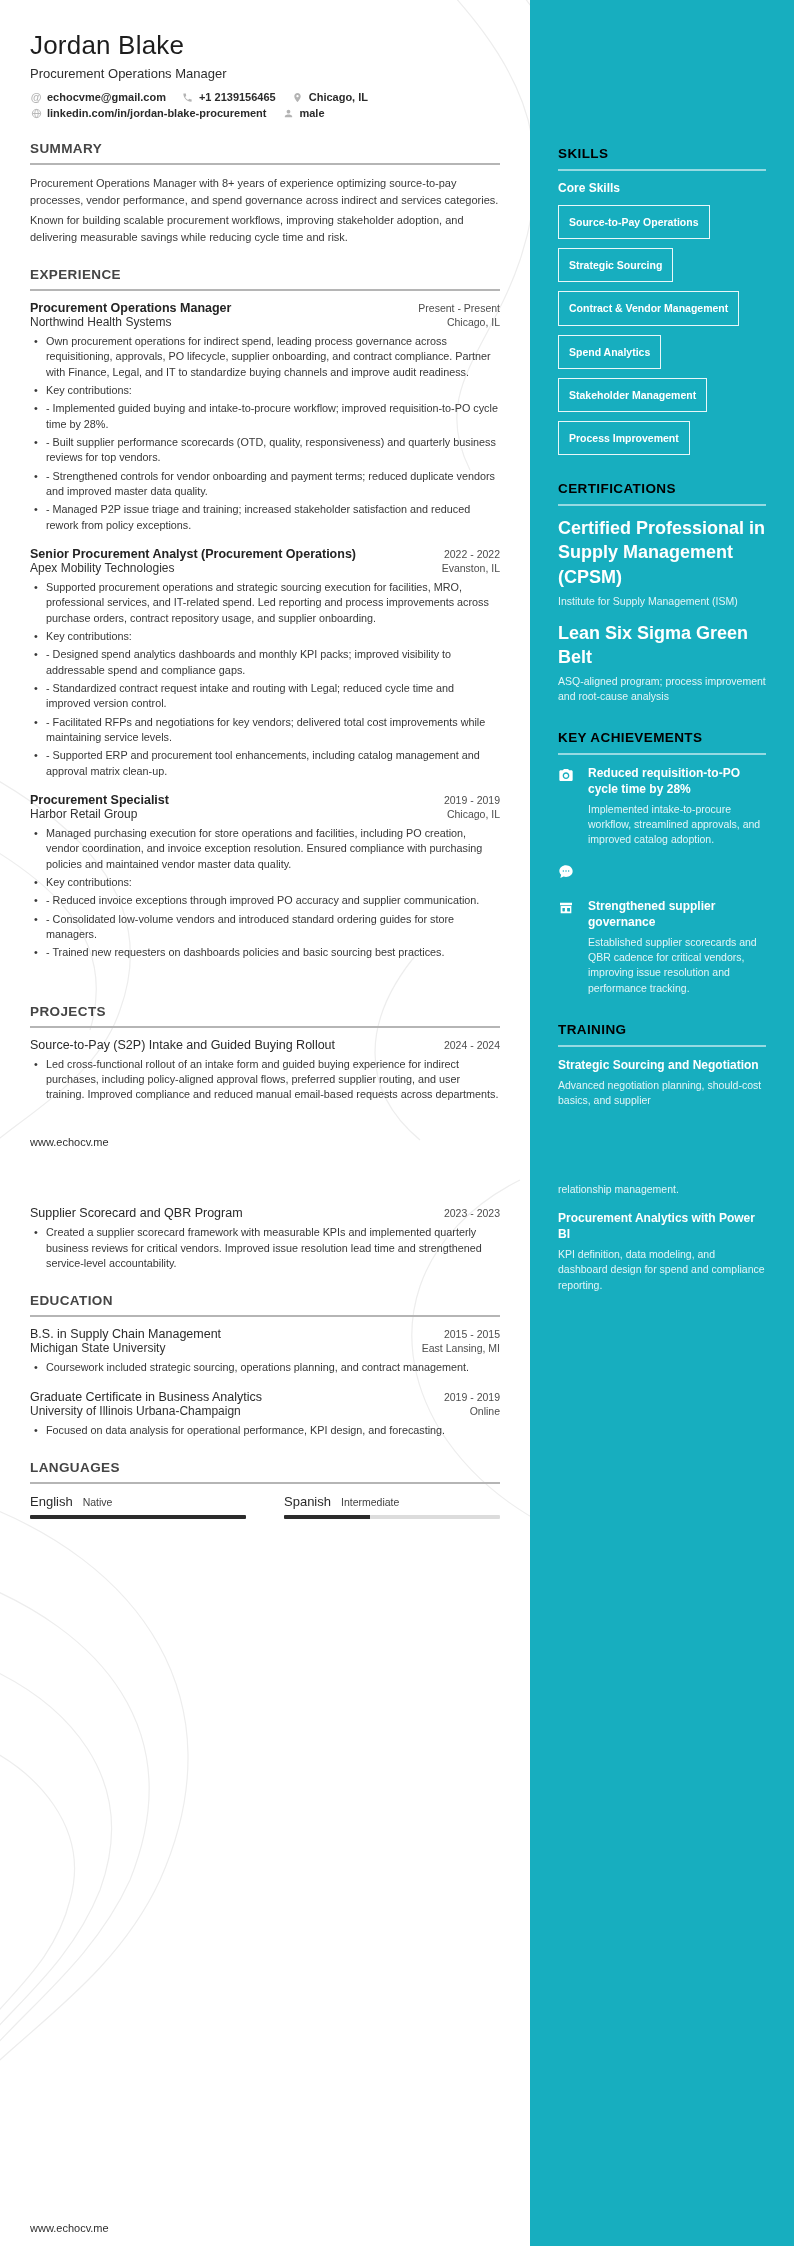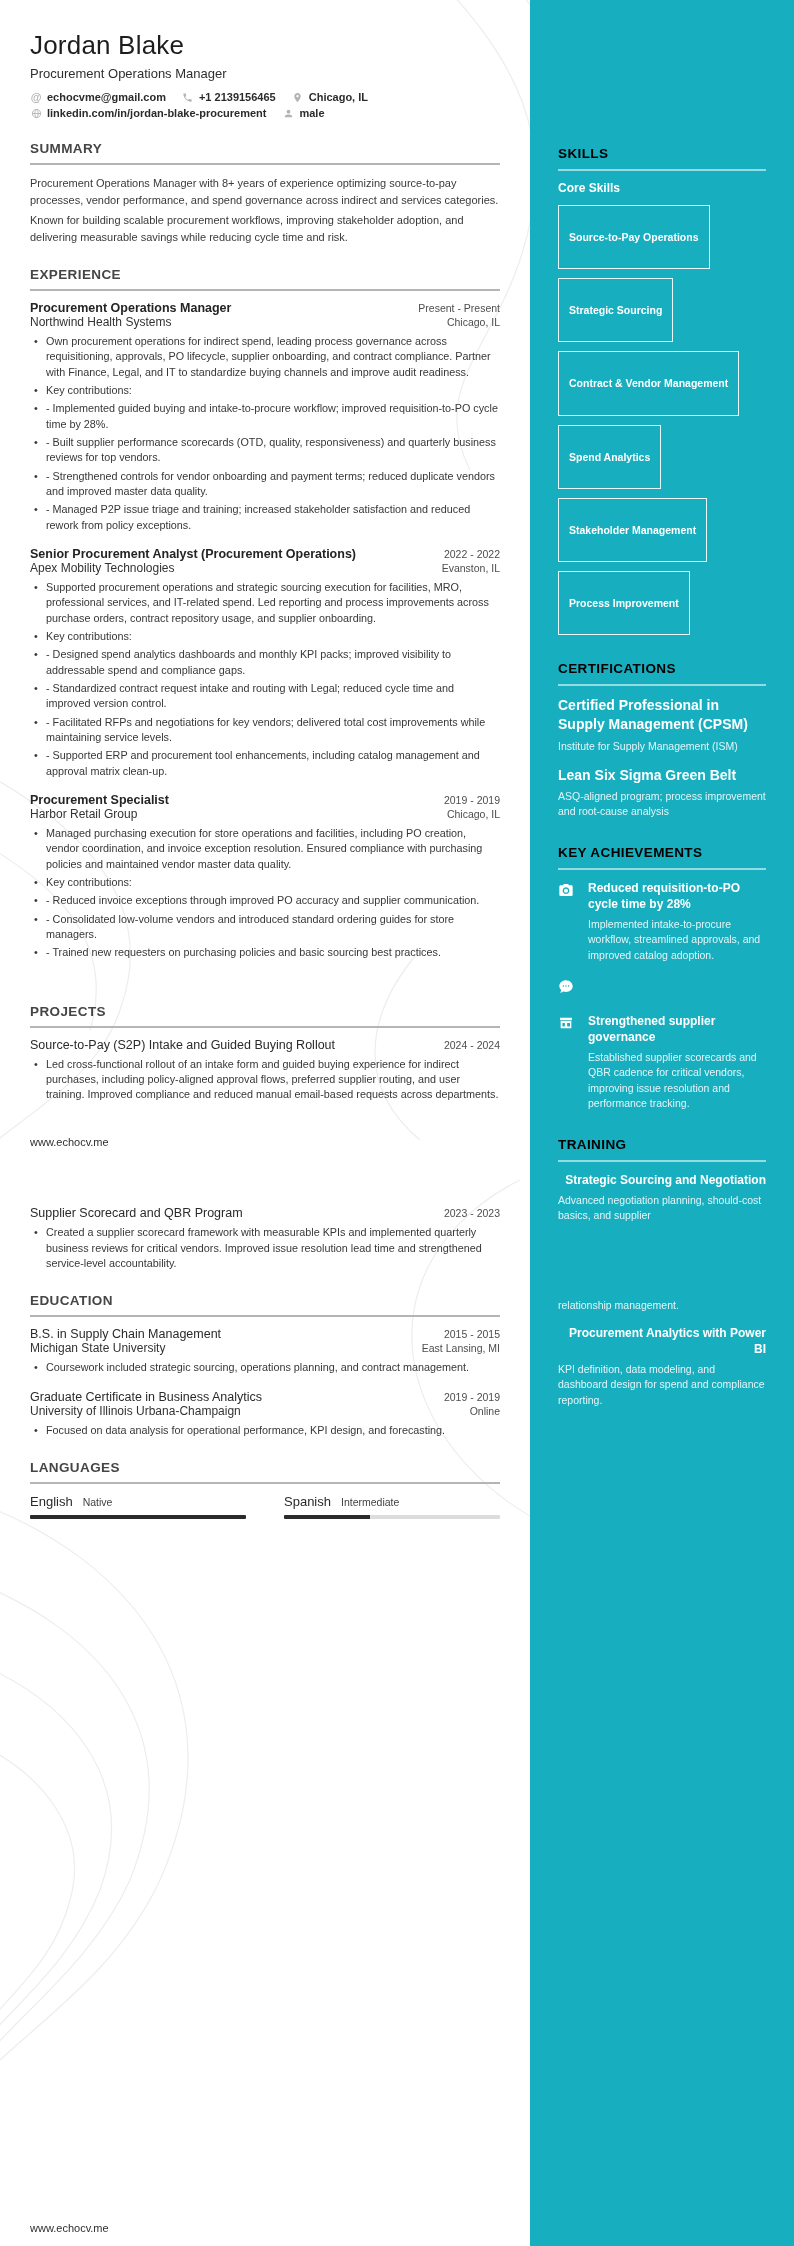"Source-to-Pay Operations" .chip { padding: 24px 10px -> 9px 10px }
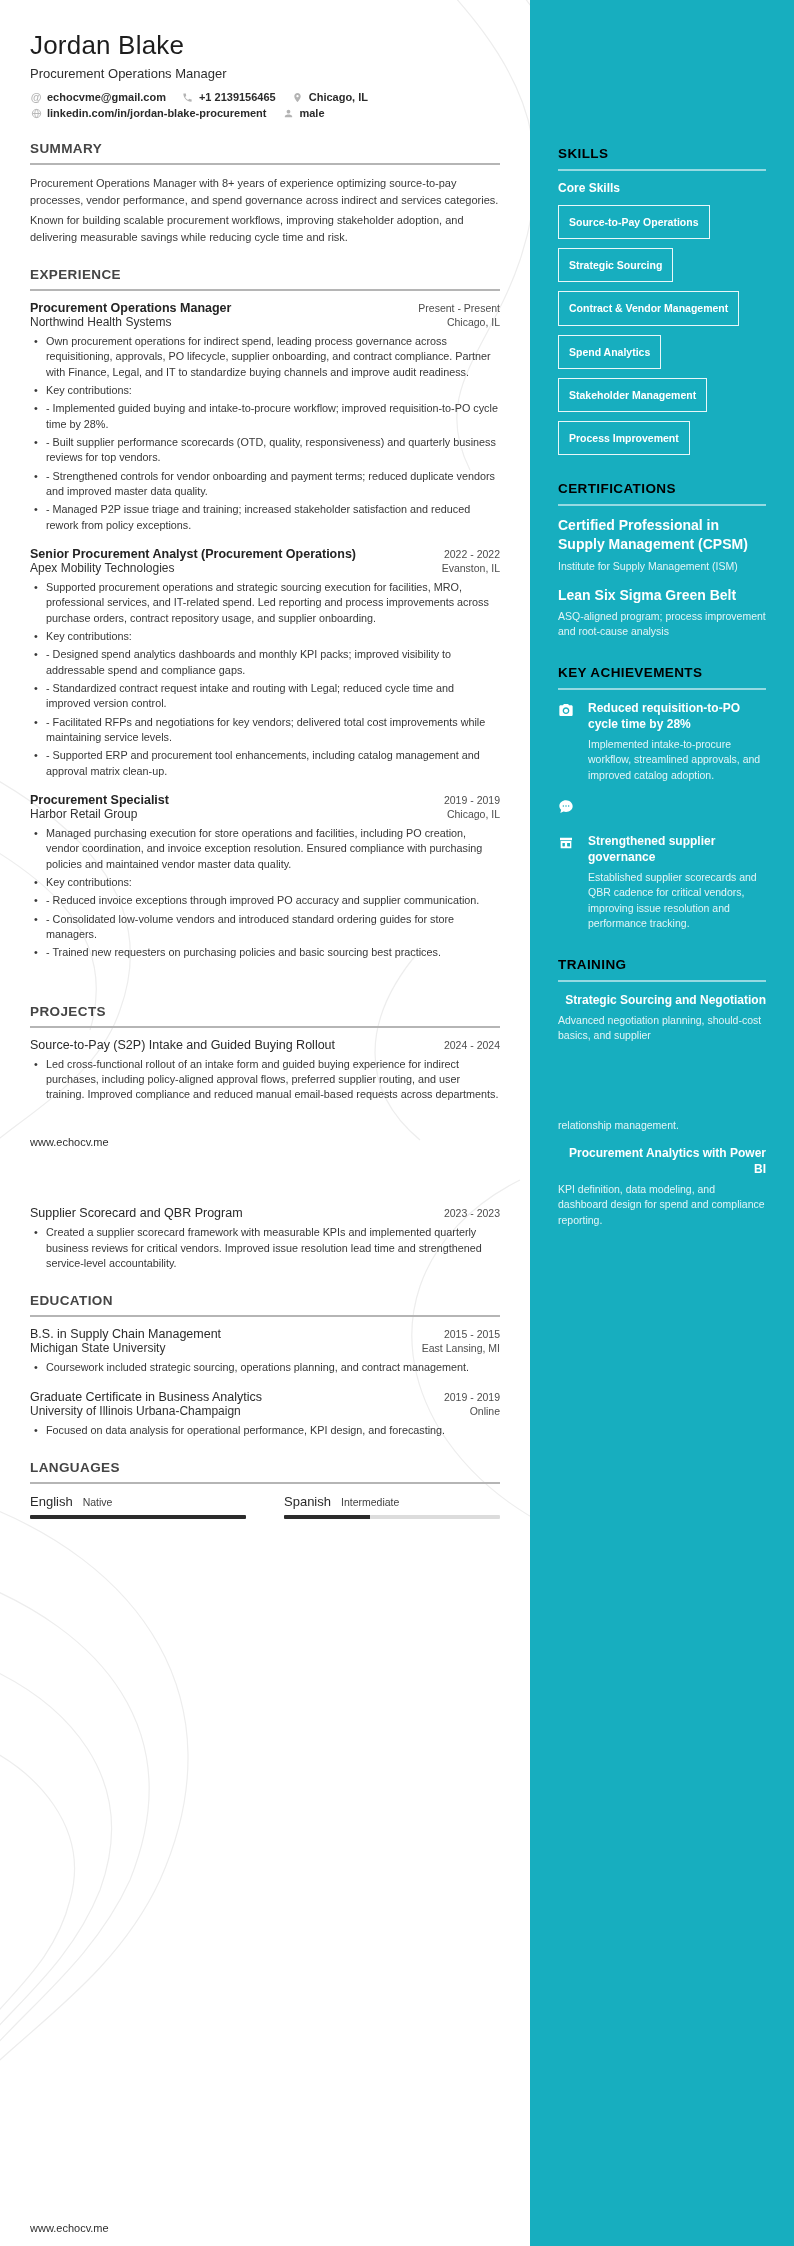"Certified Professional in Supply" .cert-t { font-size: 14px -> 18px }
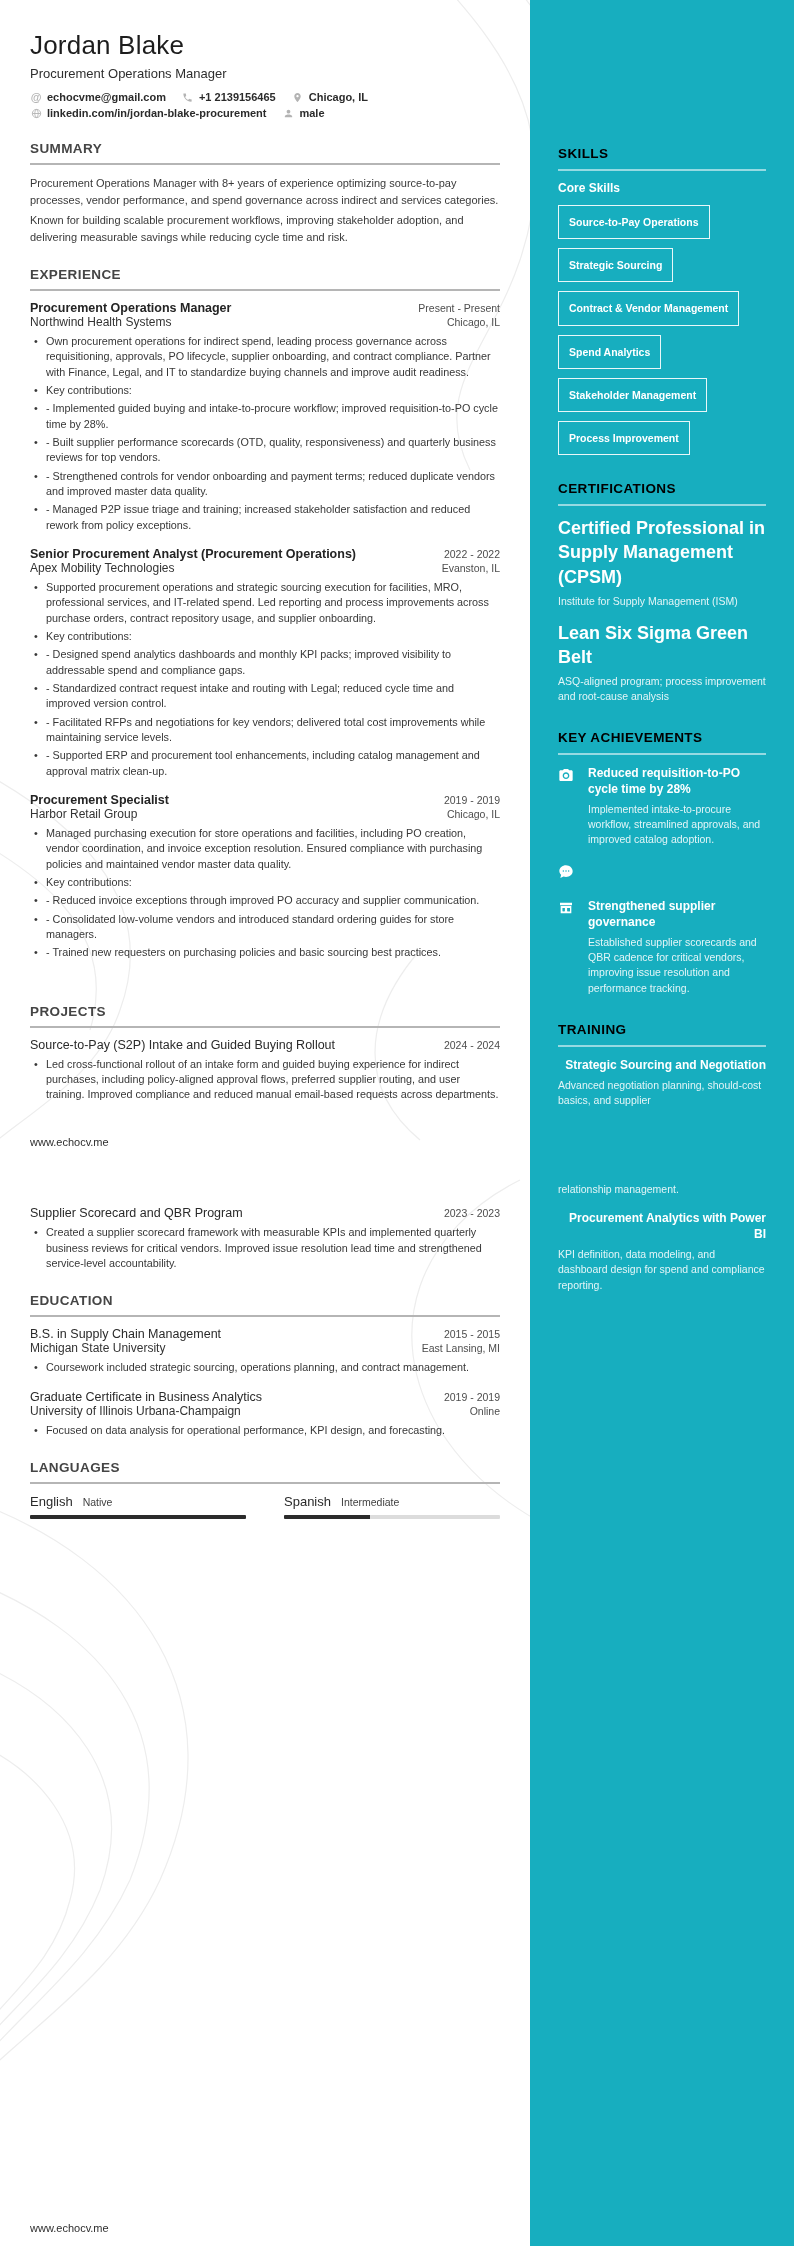"- Trained new requesters on" li { text: purchasing -> dashboards }
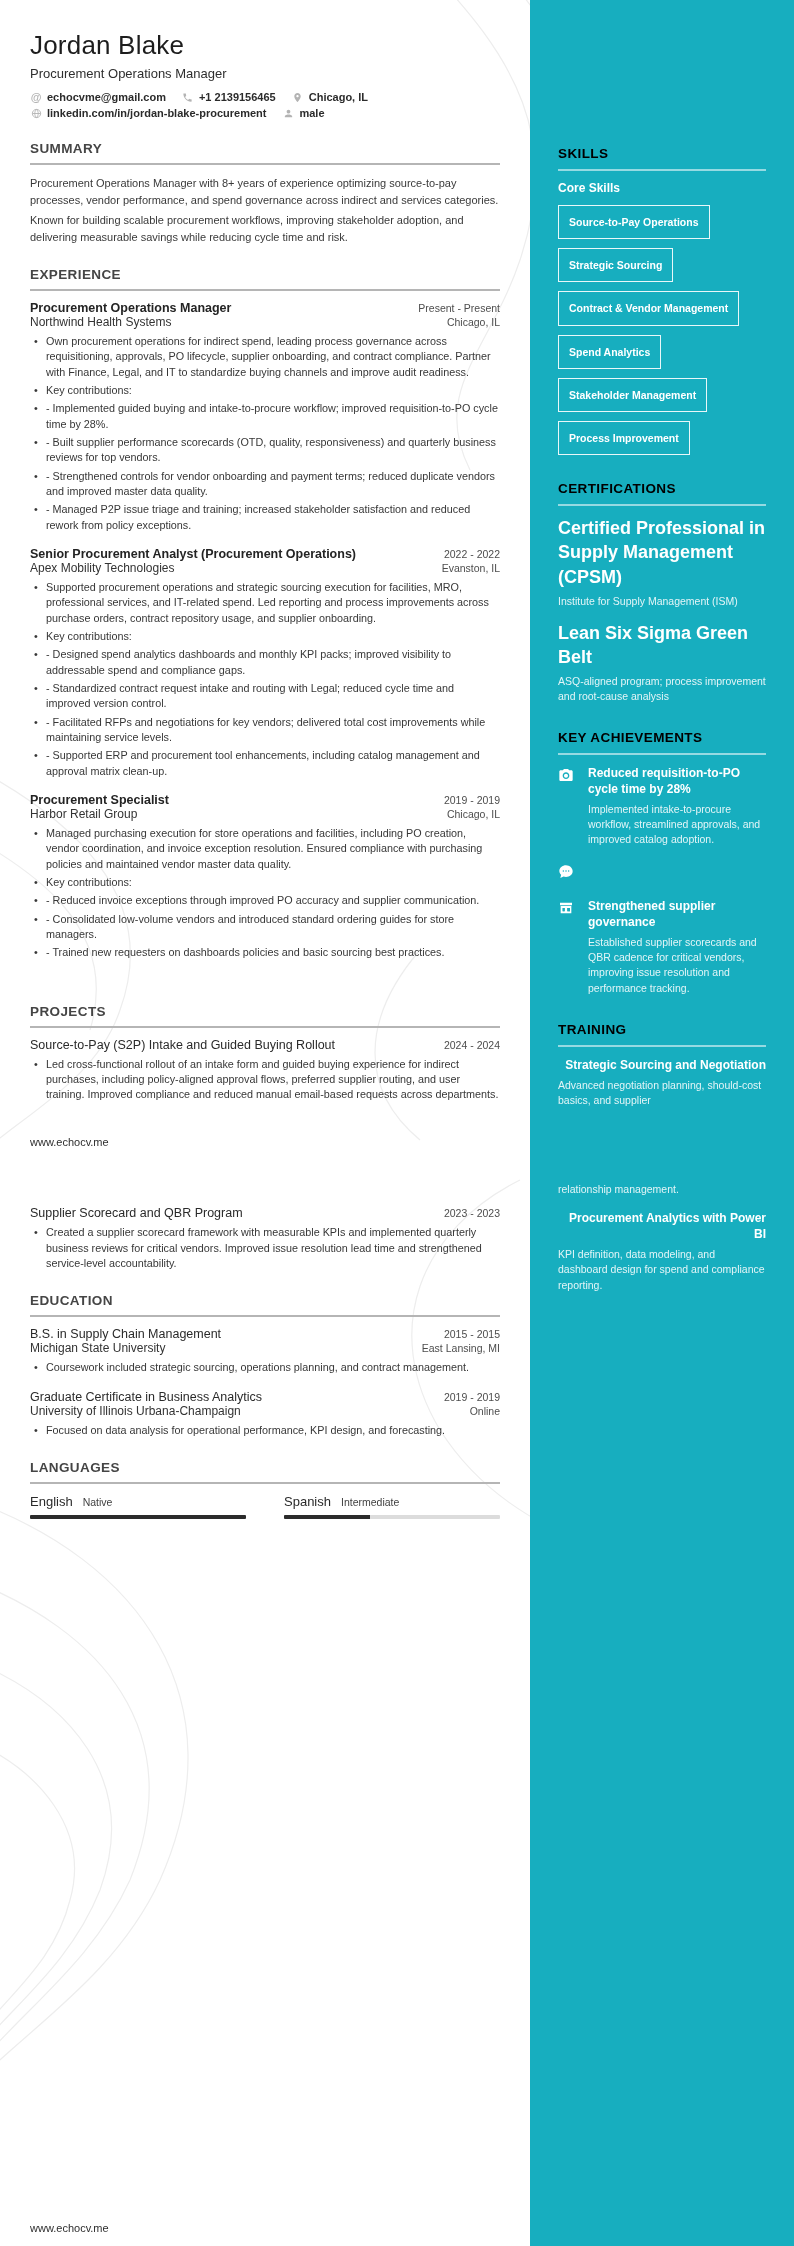"Strategic Sourcing and Negotiation" .train-t { text-align: right -> none }
